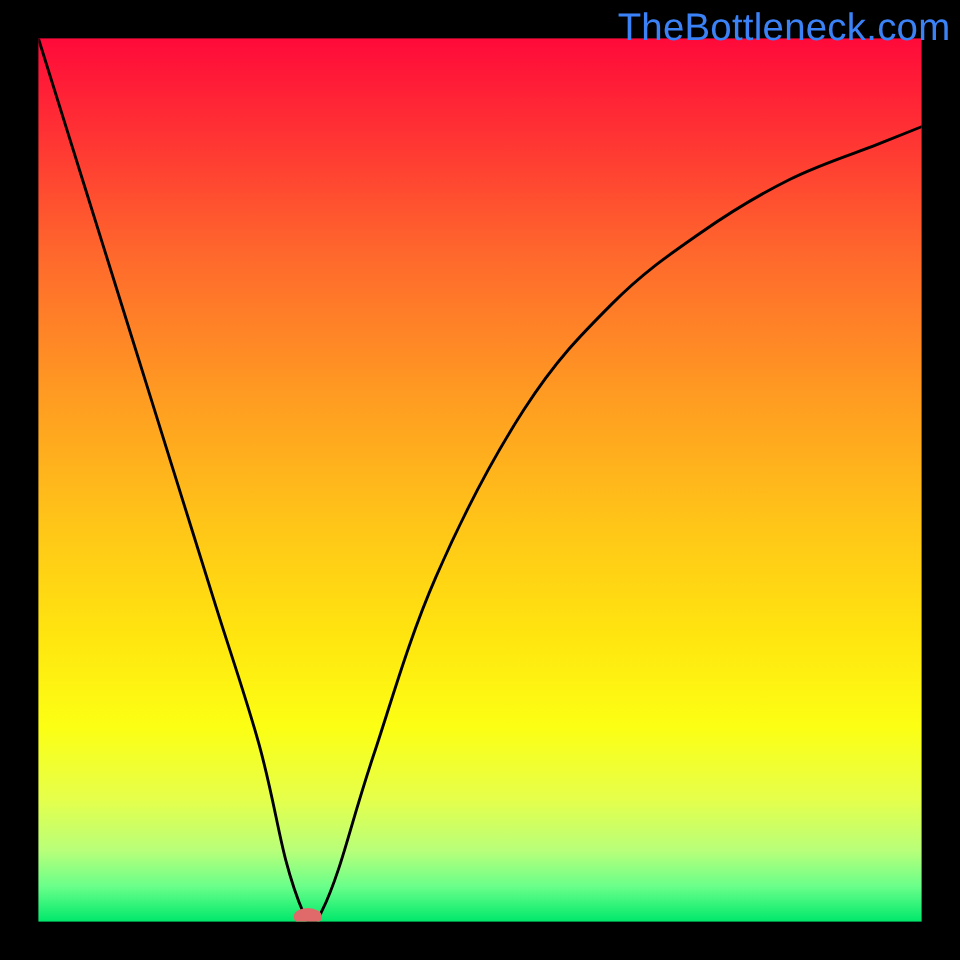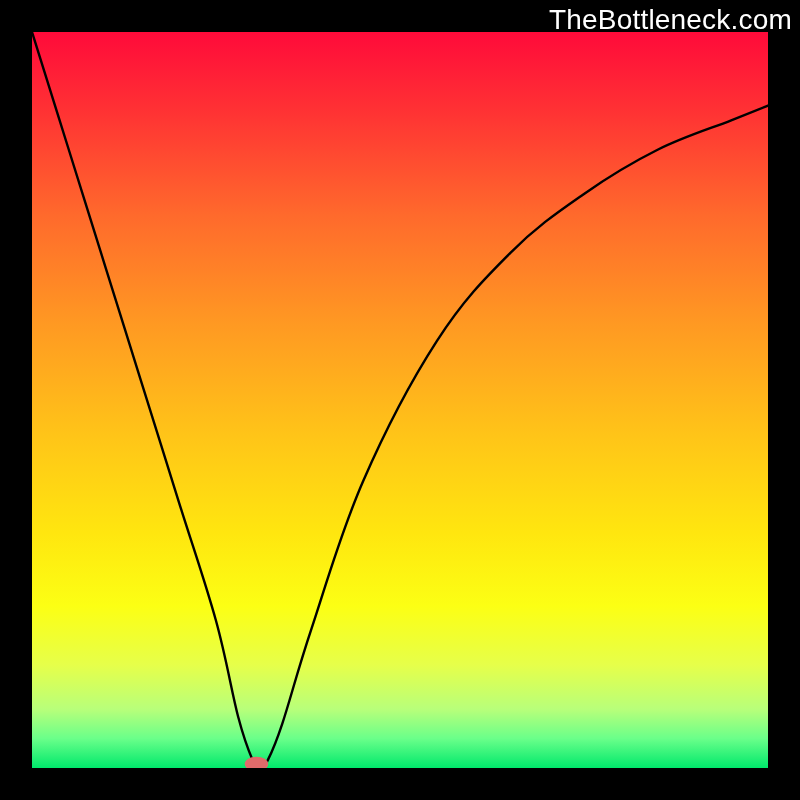"TheBottleneck.com" .watermark { color: #ffffff -> #3b82f6; font-size: 28px -> 32px }
